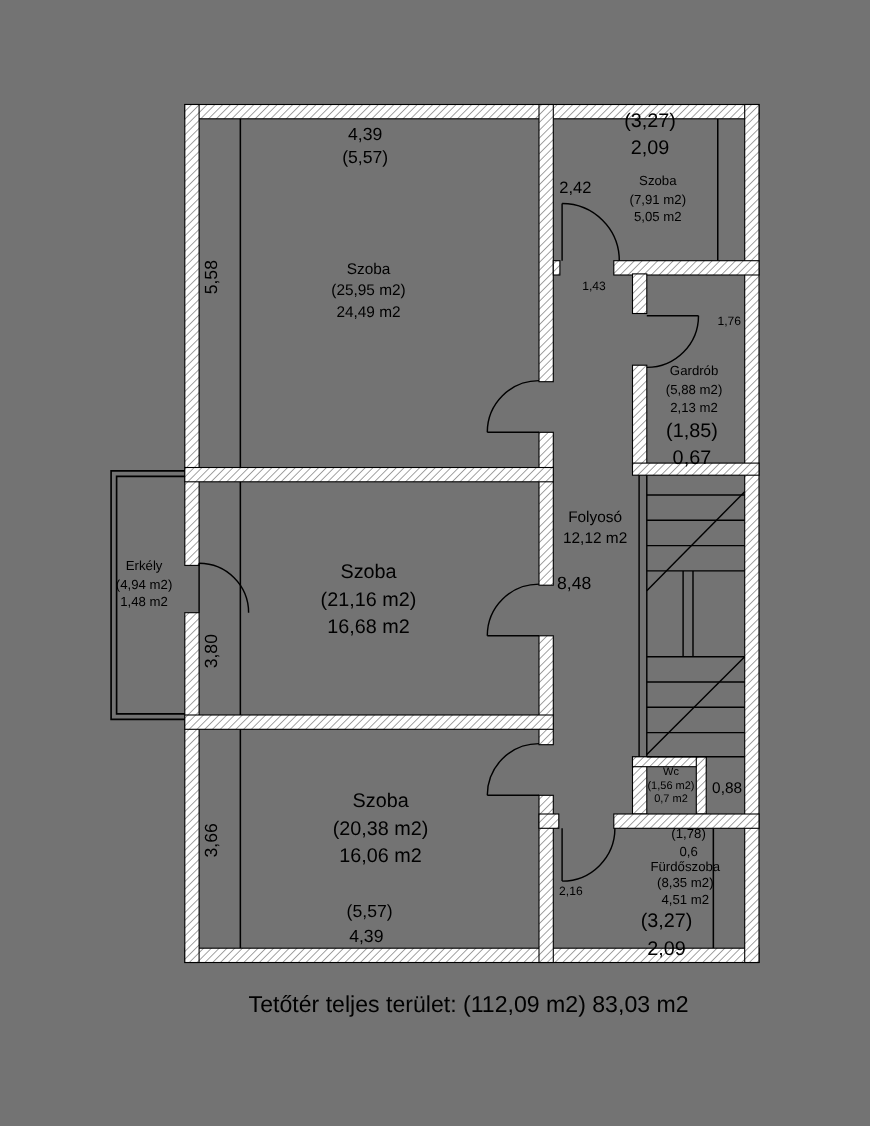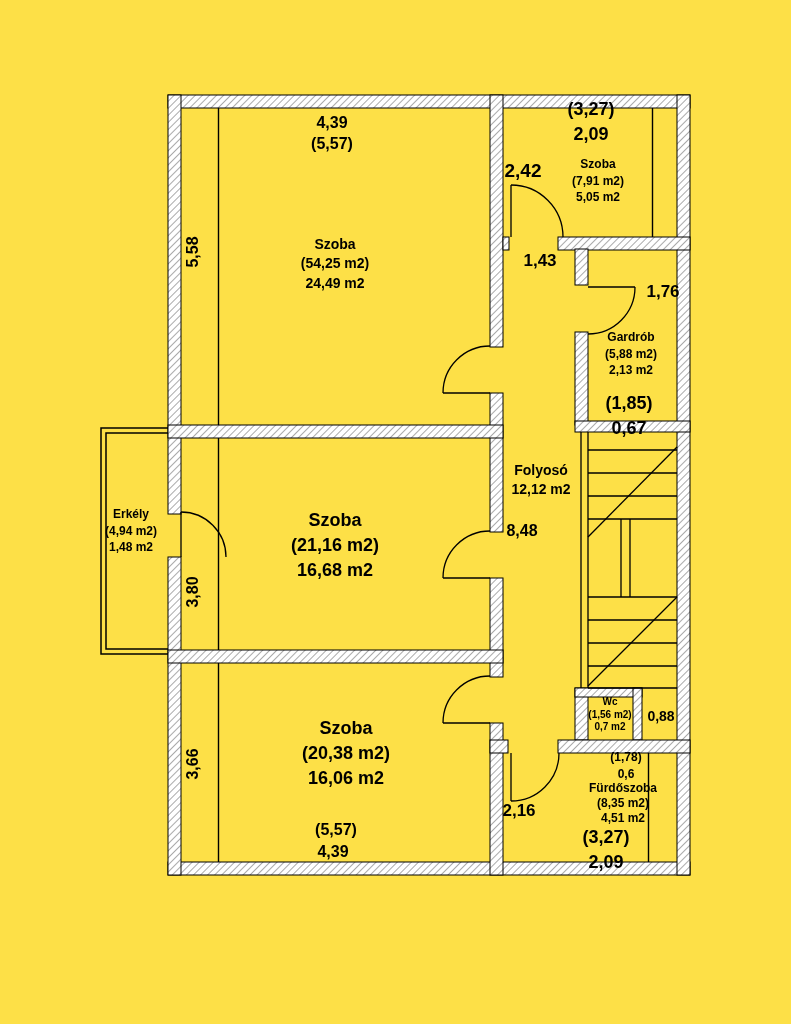"4,39" .canvas { background: #fde047 -> #737373; font-weight: bold -> none }
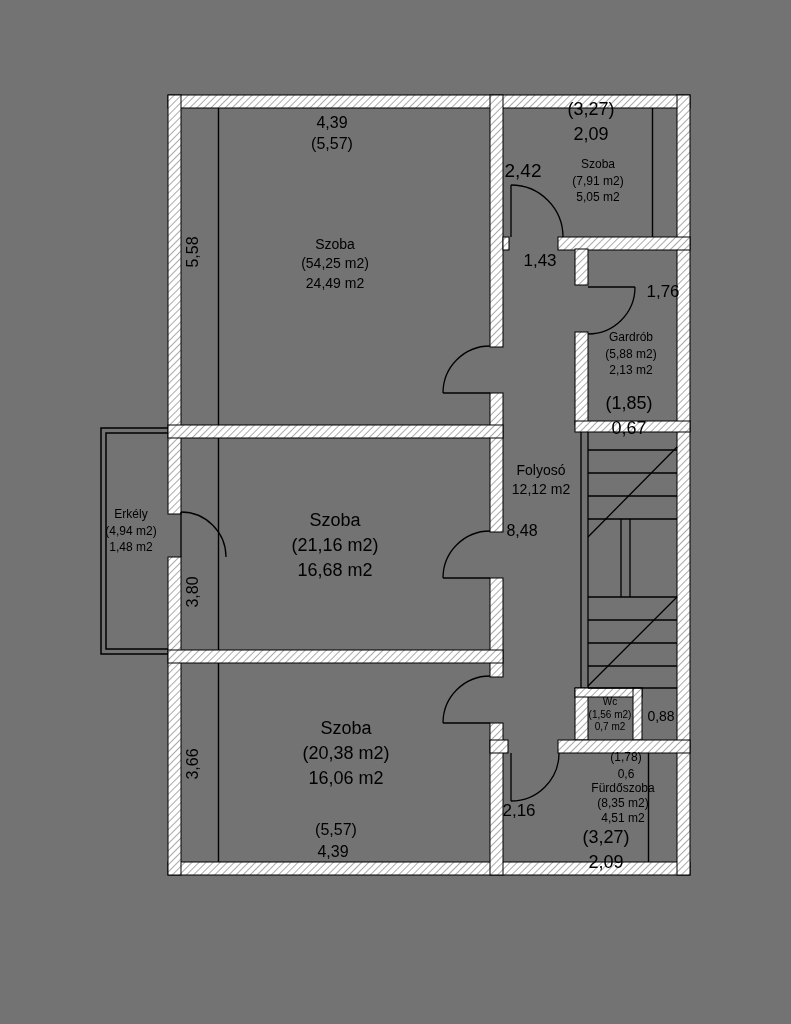"2,42" .f19 { font-size: 19px -> 15px }
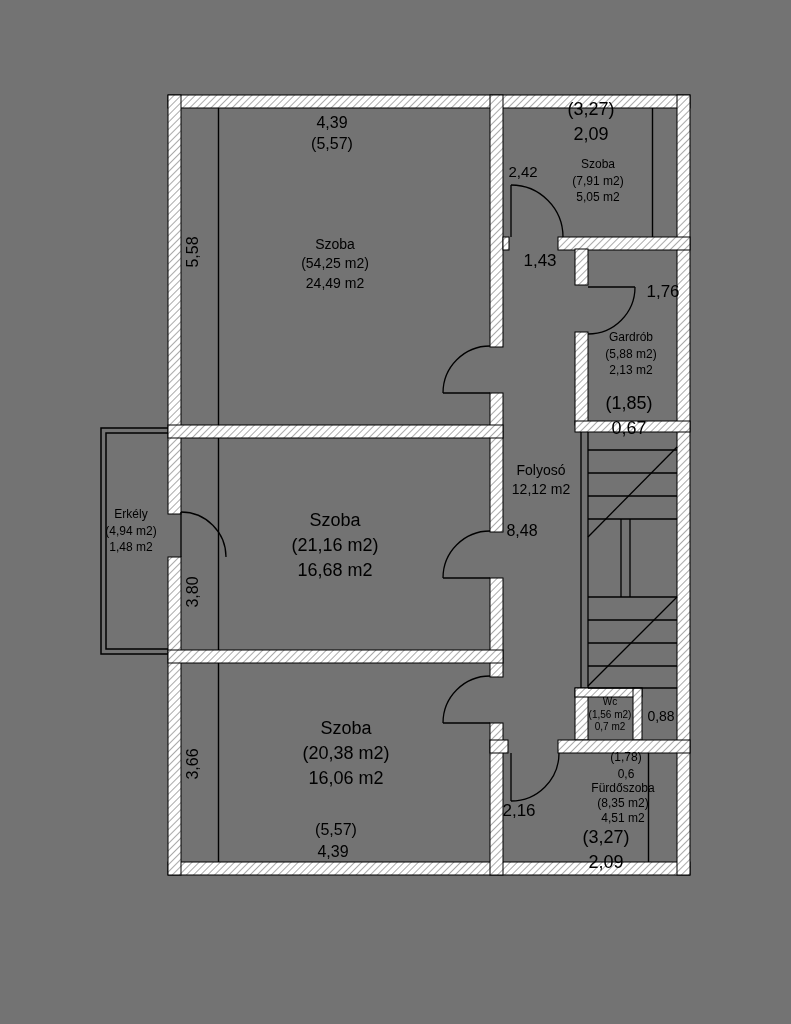"(54,25 m2)" span { text: 54,25 -> 25,95 }
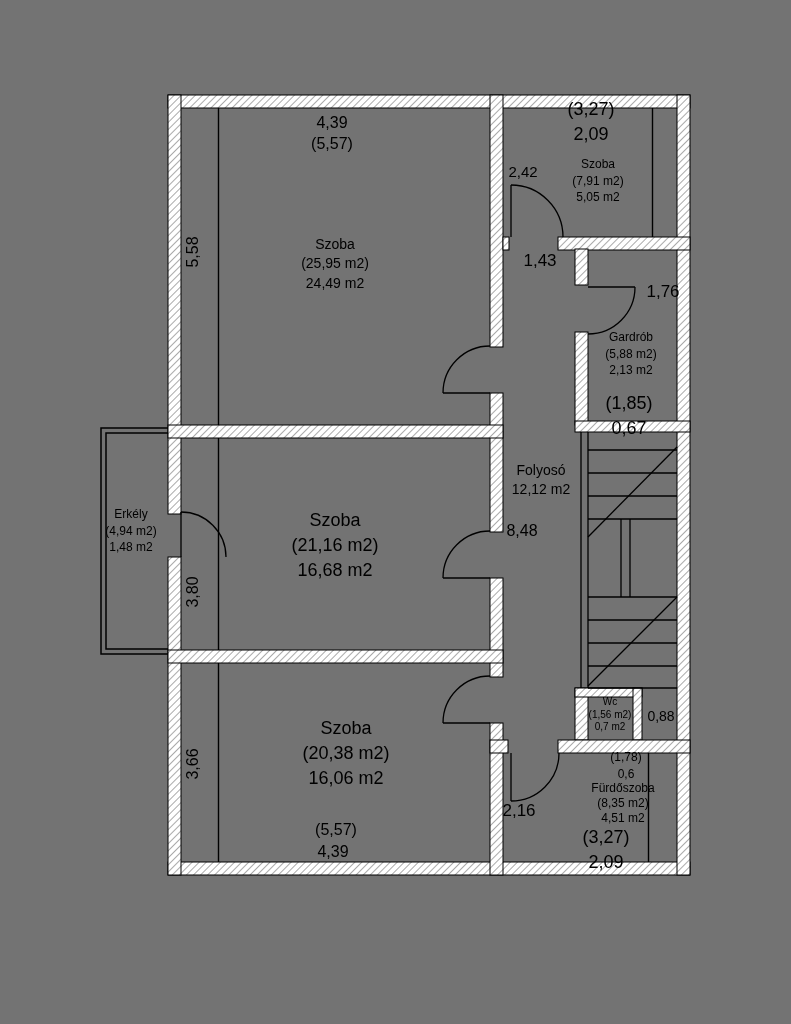"1,43" .f15 { font-size: 17px -> 11px }
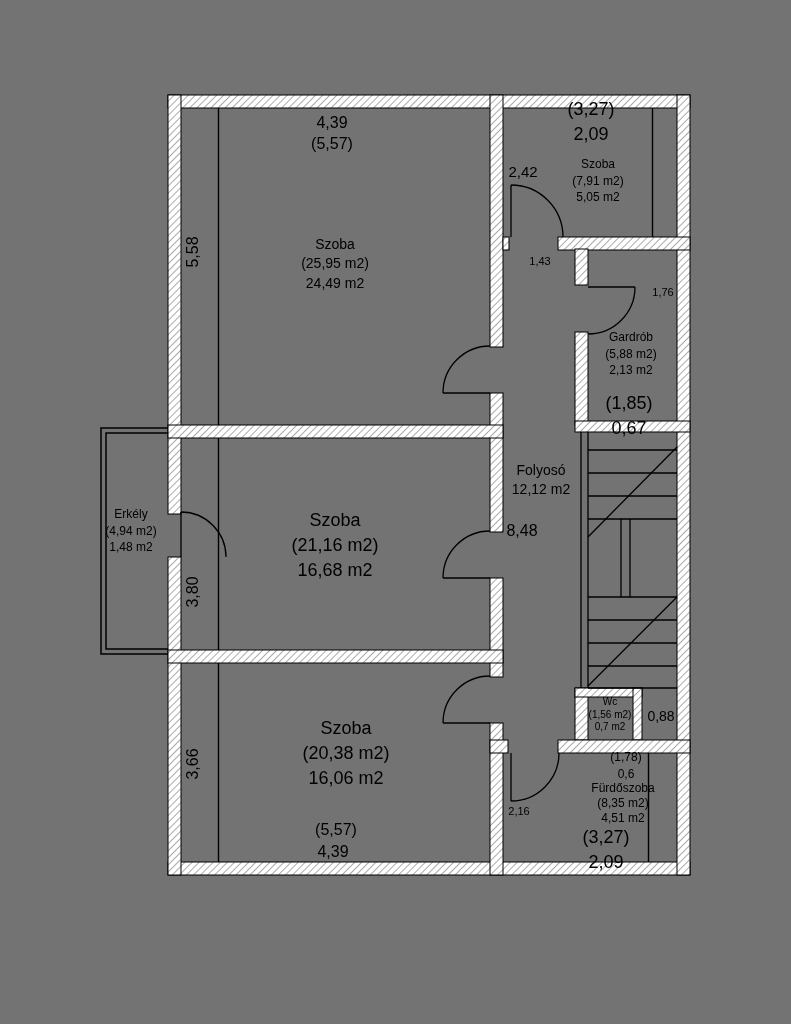"(1,85)" div.lbl { top: 416px -> 404px }
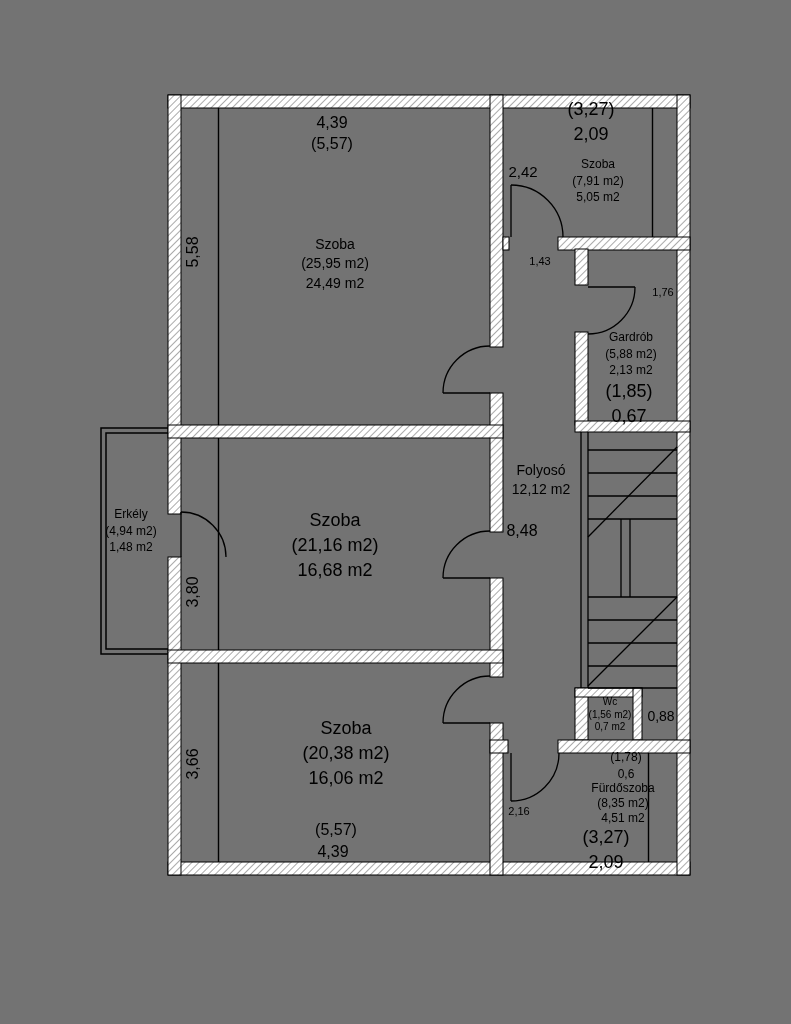"Tetőtér teljes terület: (112,09 m2)" div.caption { html: none -> <div>Tetőtér teljes terület: (112,09 m2) 83,03 m2</div> }
